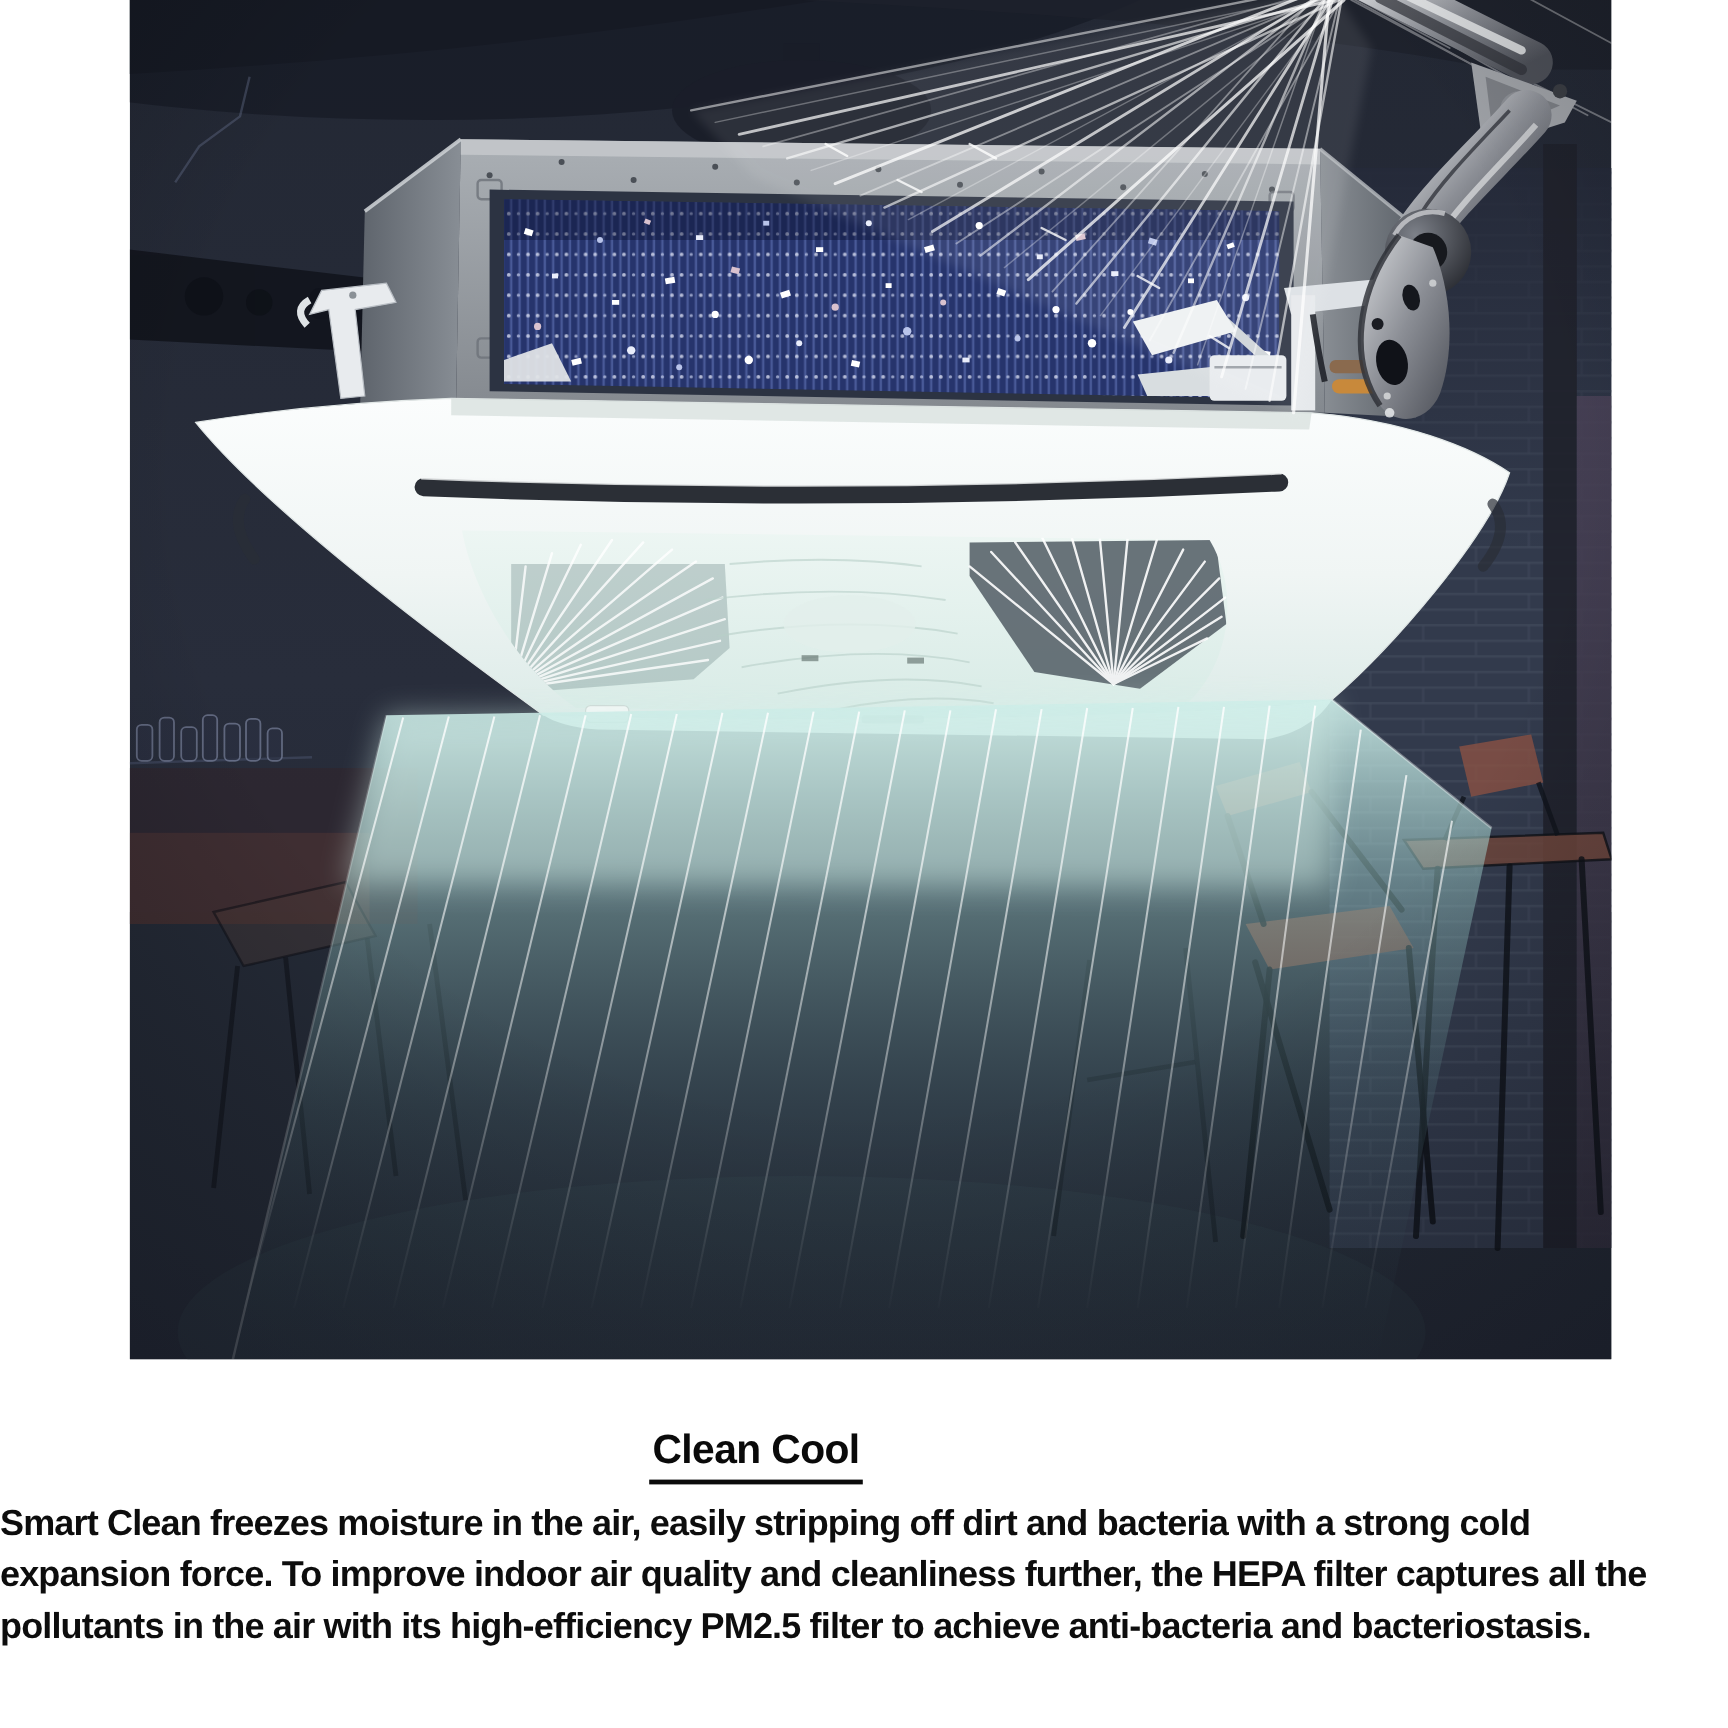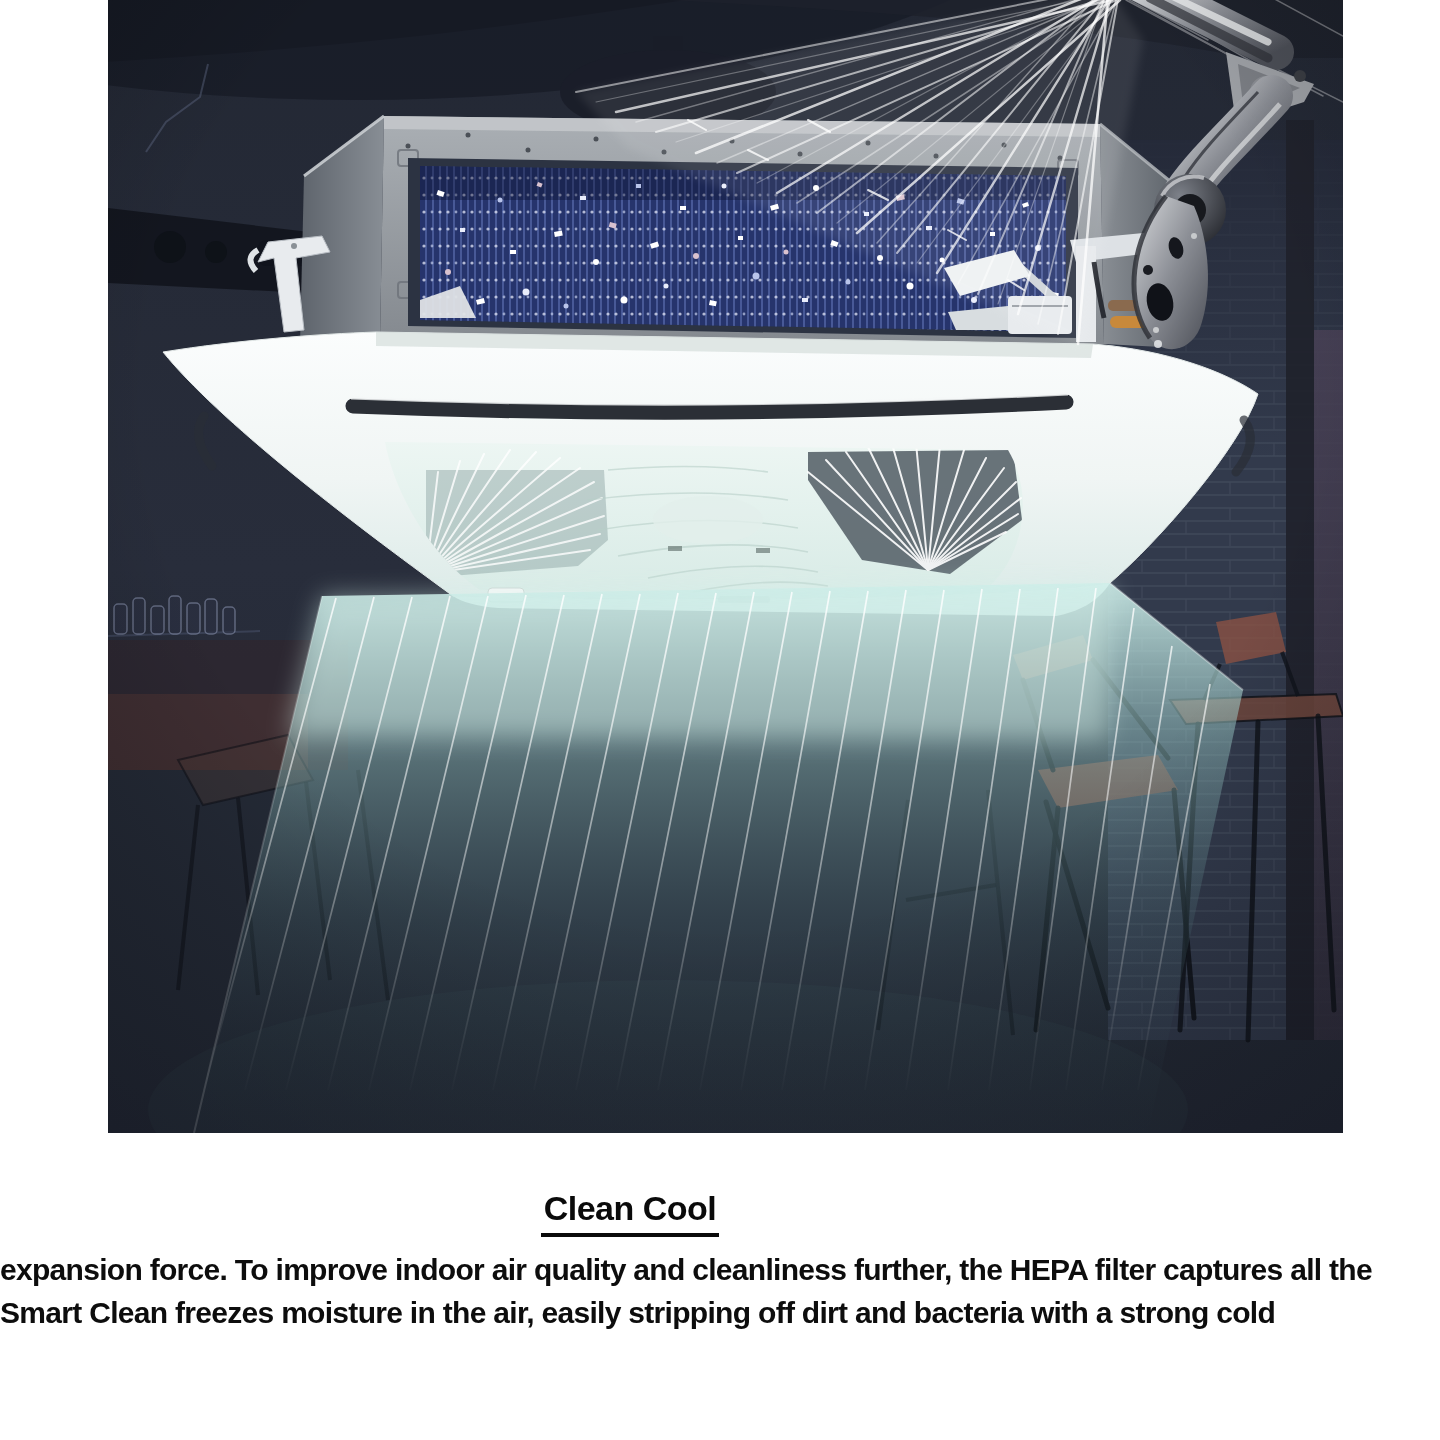"expansion force. To improve indoor" div { order: before "Smart Clean freezes moisture in" -> after "Smart Clean freezes moisture in" }
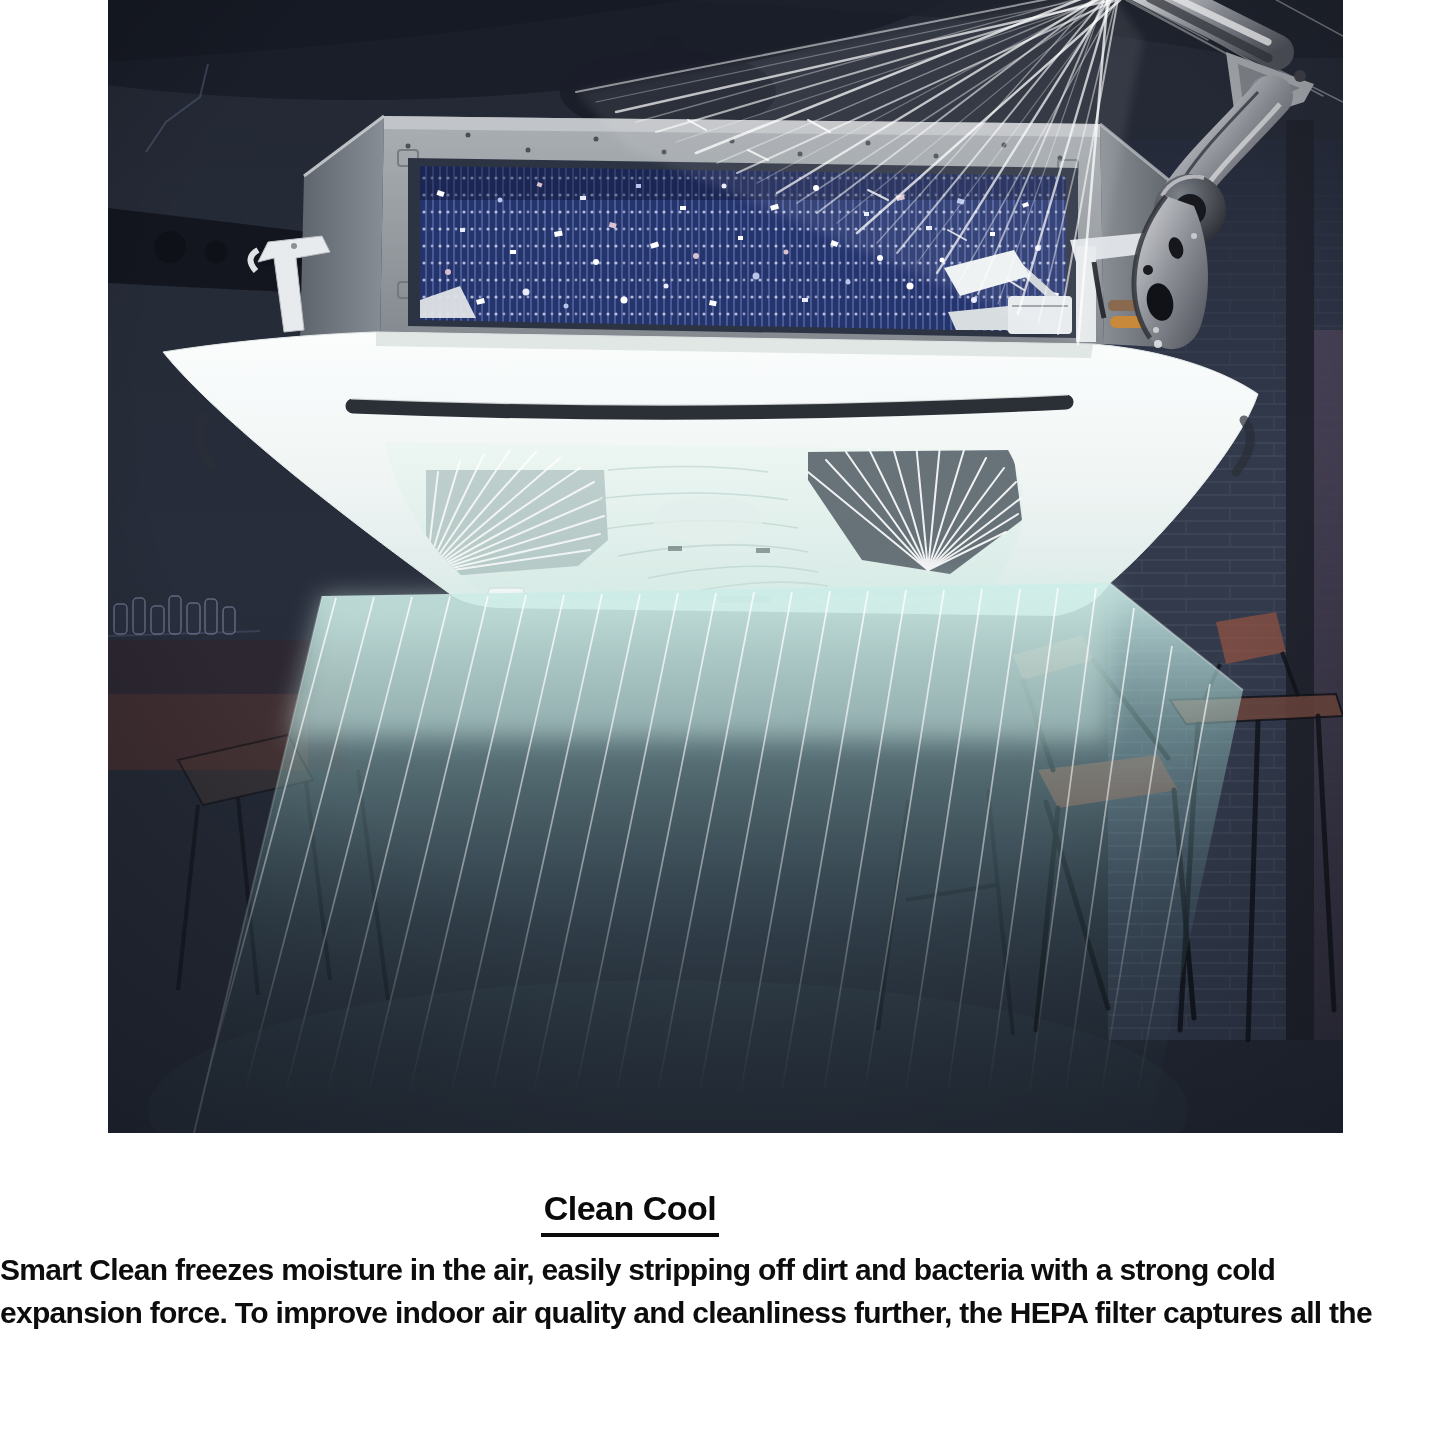"pollutants in the air with" div { html: none -> <div>pollutants in the air with its high-efficiency PM2.5 filter to achieve anti-bacteria and bacteriostasis.</div> }
